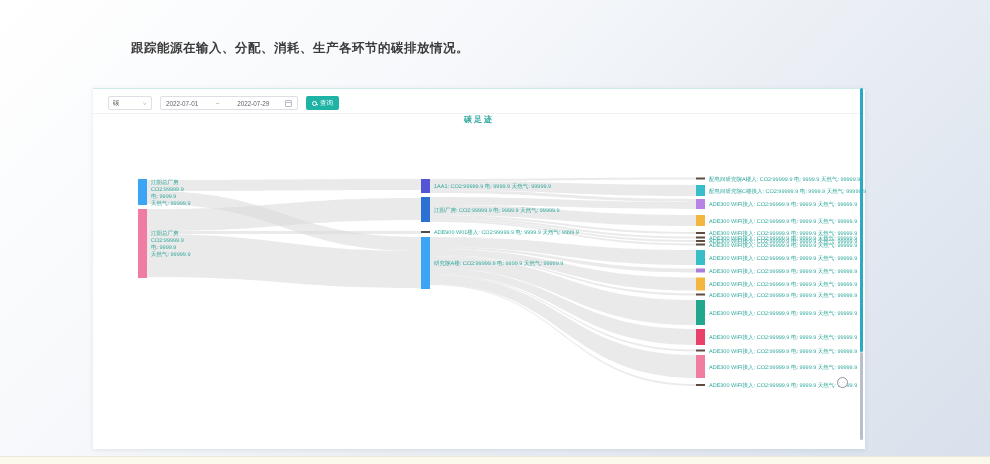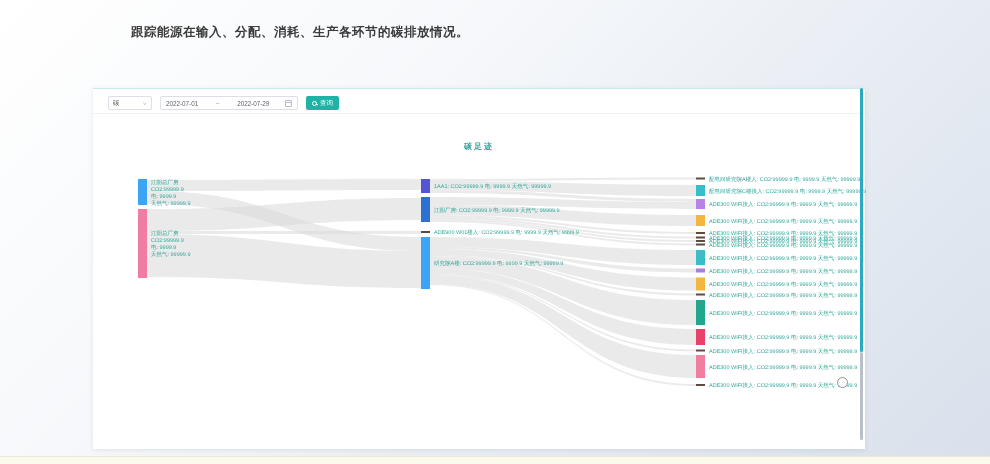"跟踪能源在输入、分配、消耗、生产各环节的碳排放情况。" .heading { top: 24px -> 40px }
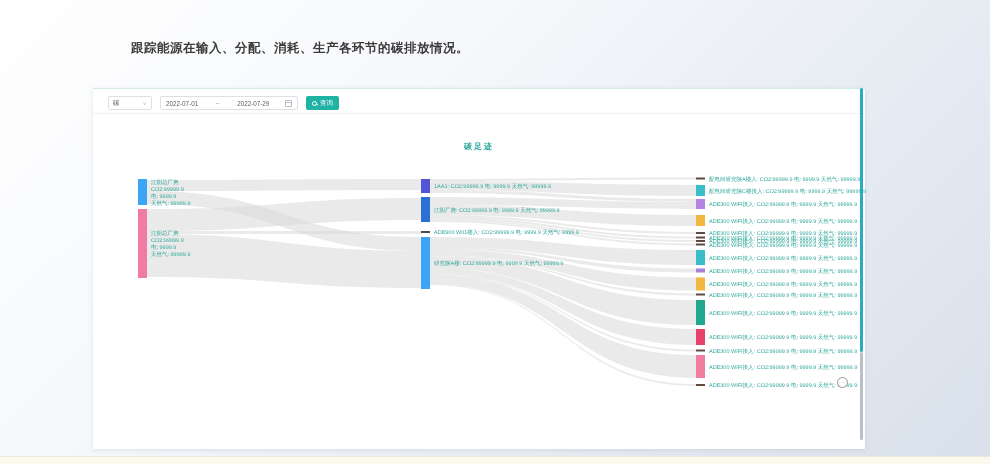"碳足迹" .chart-title { margin-top: 27px -> none }
